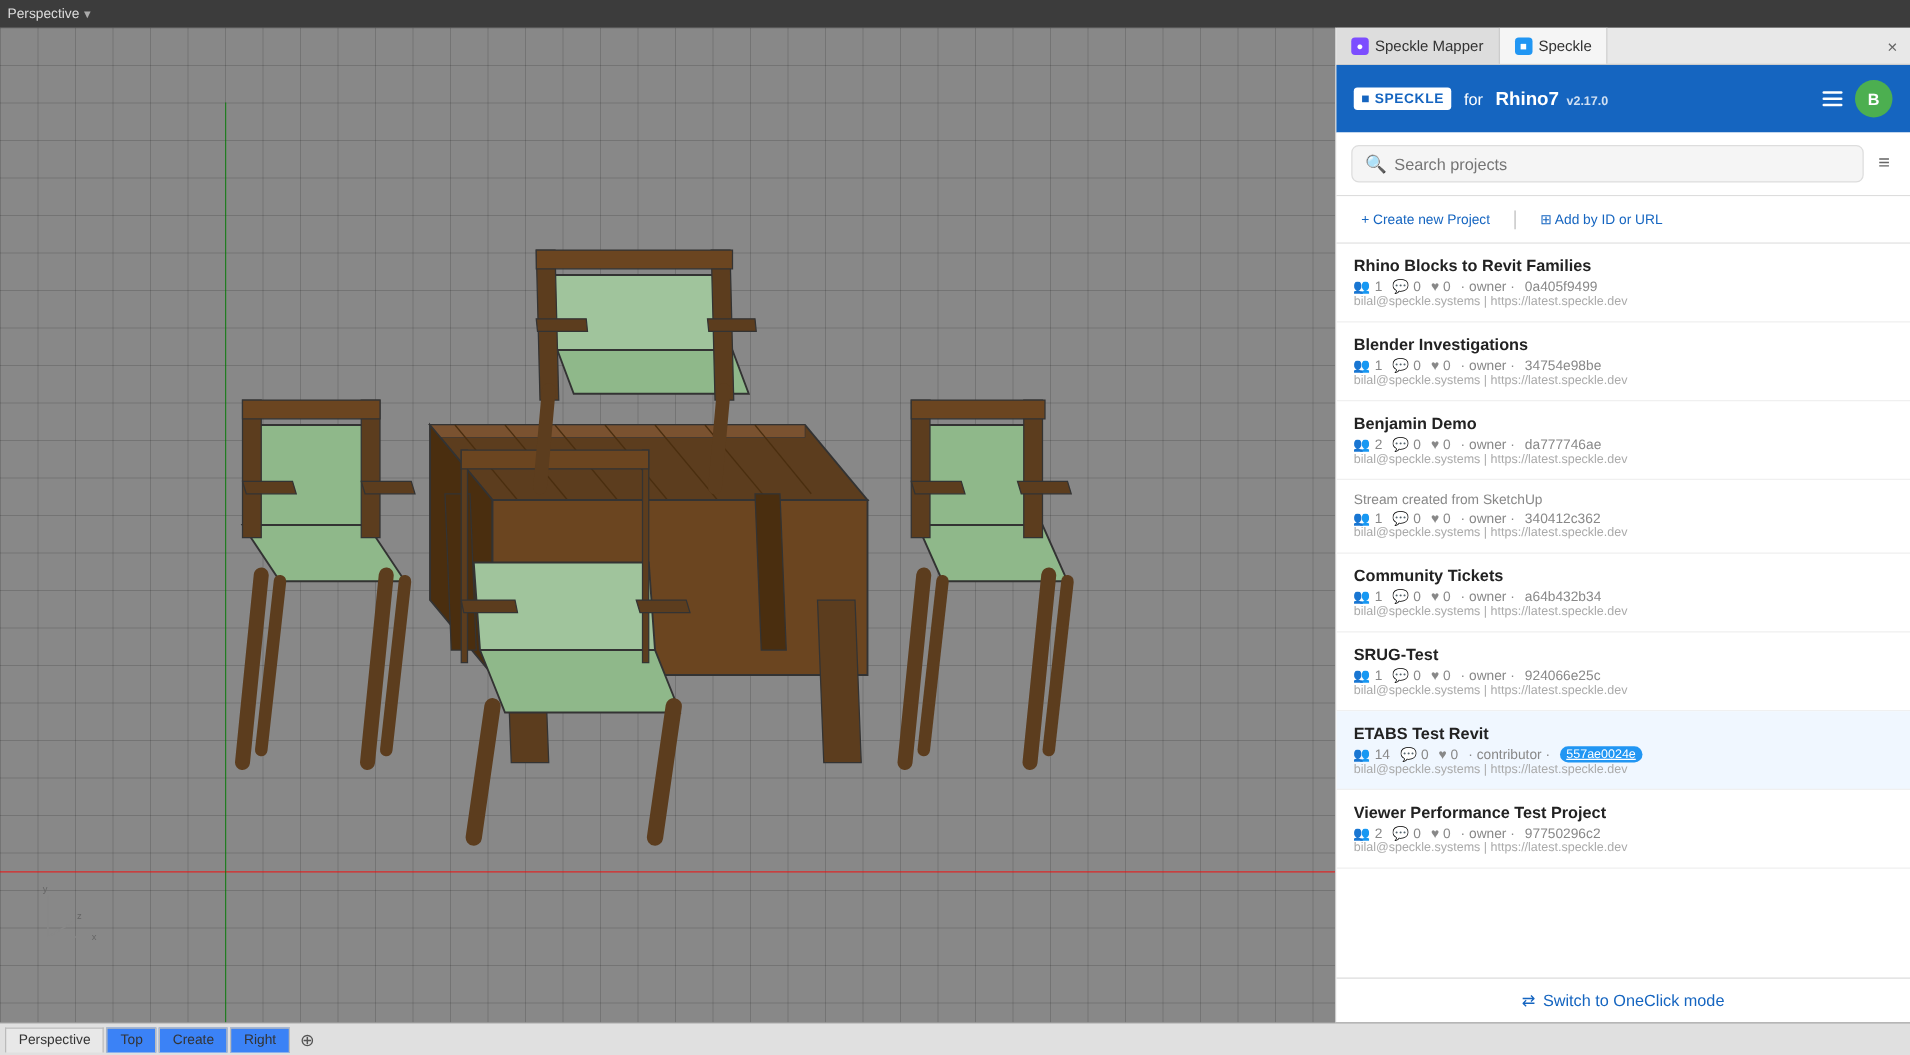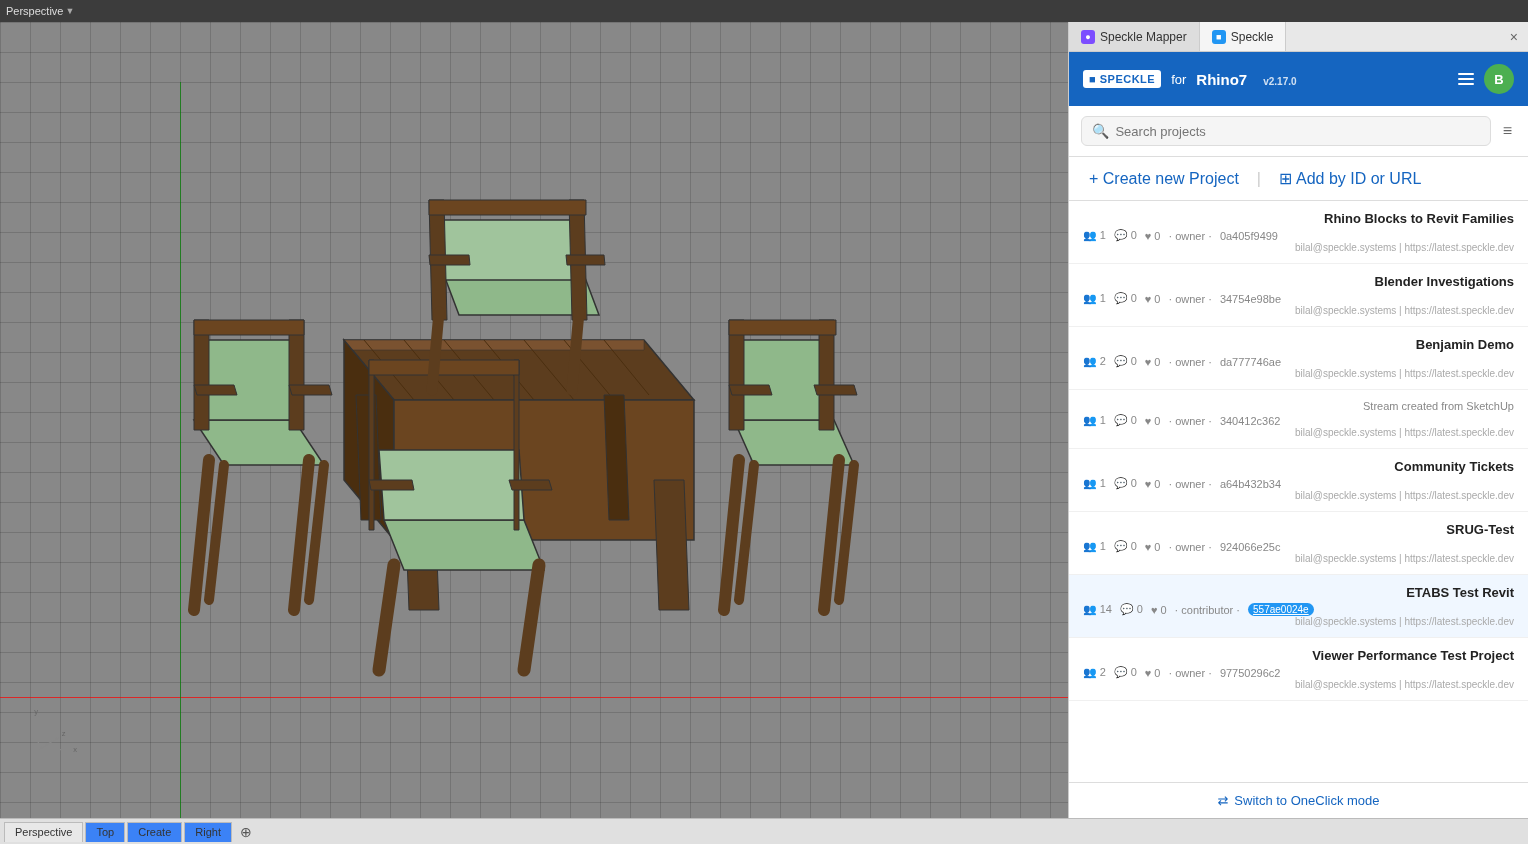"v2.17.0" .speckle-version { margin-left: 16px -> 6px }
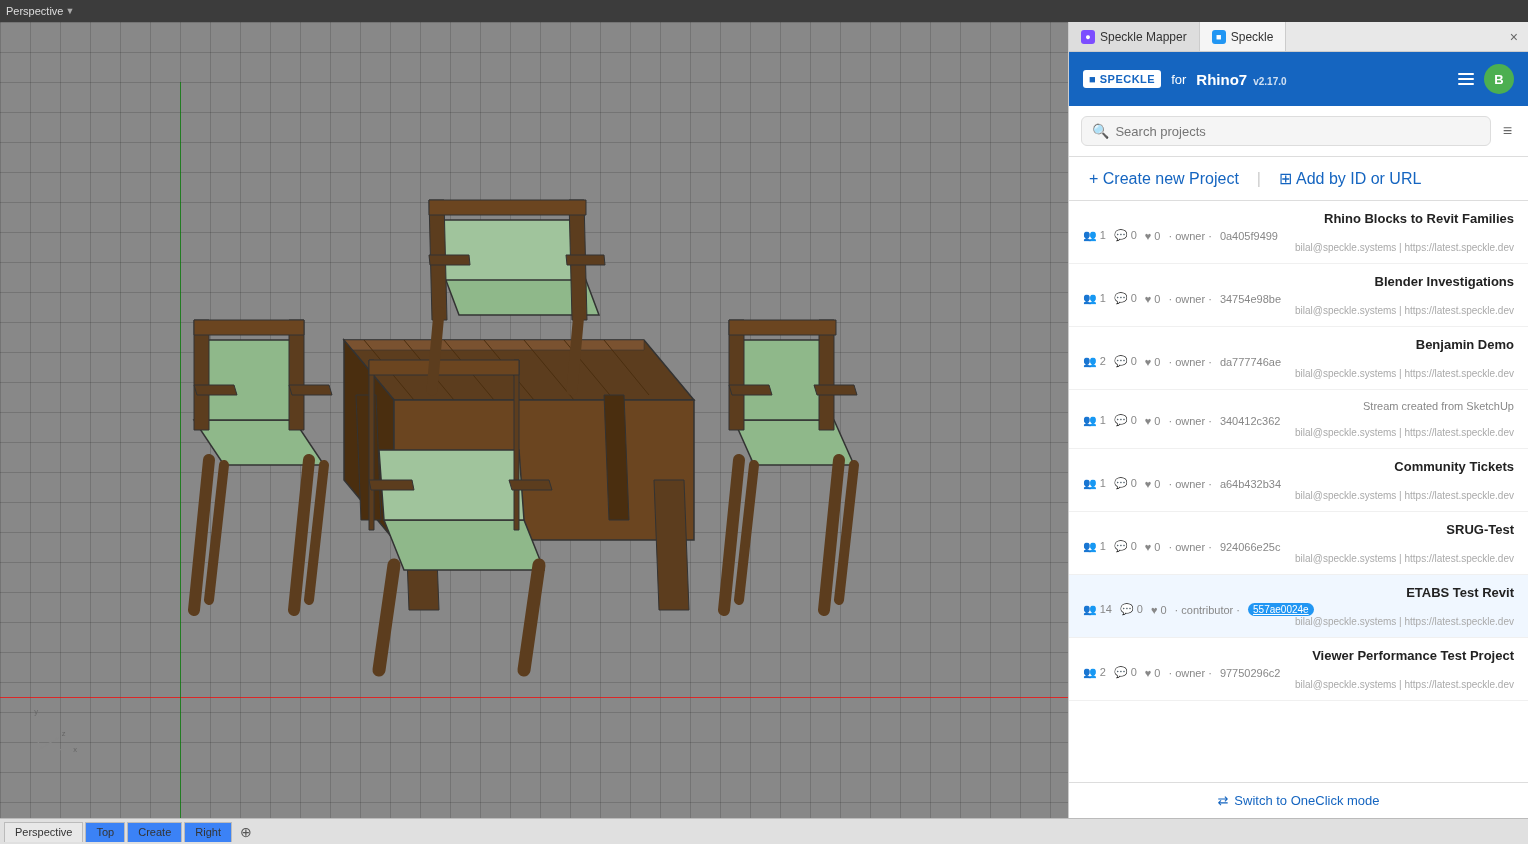"+ Create new Project" .action-btn { font-size: 16px -> 11px }
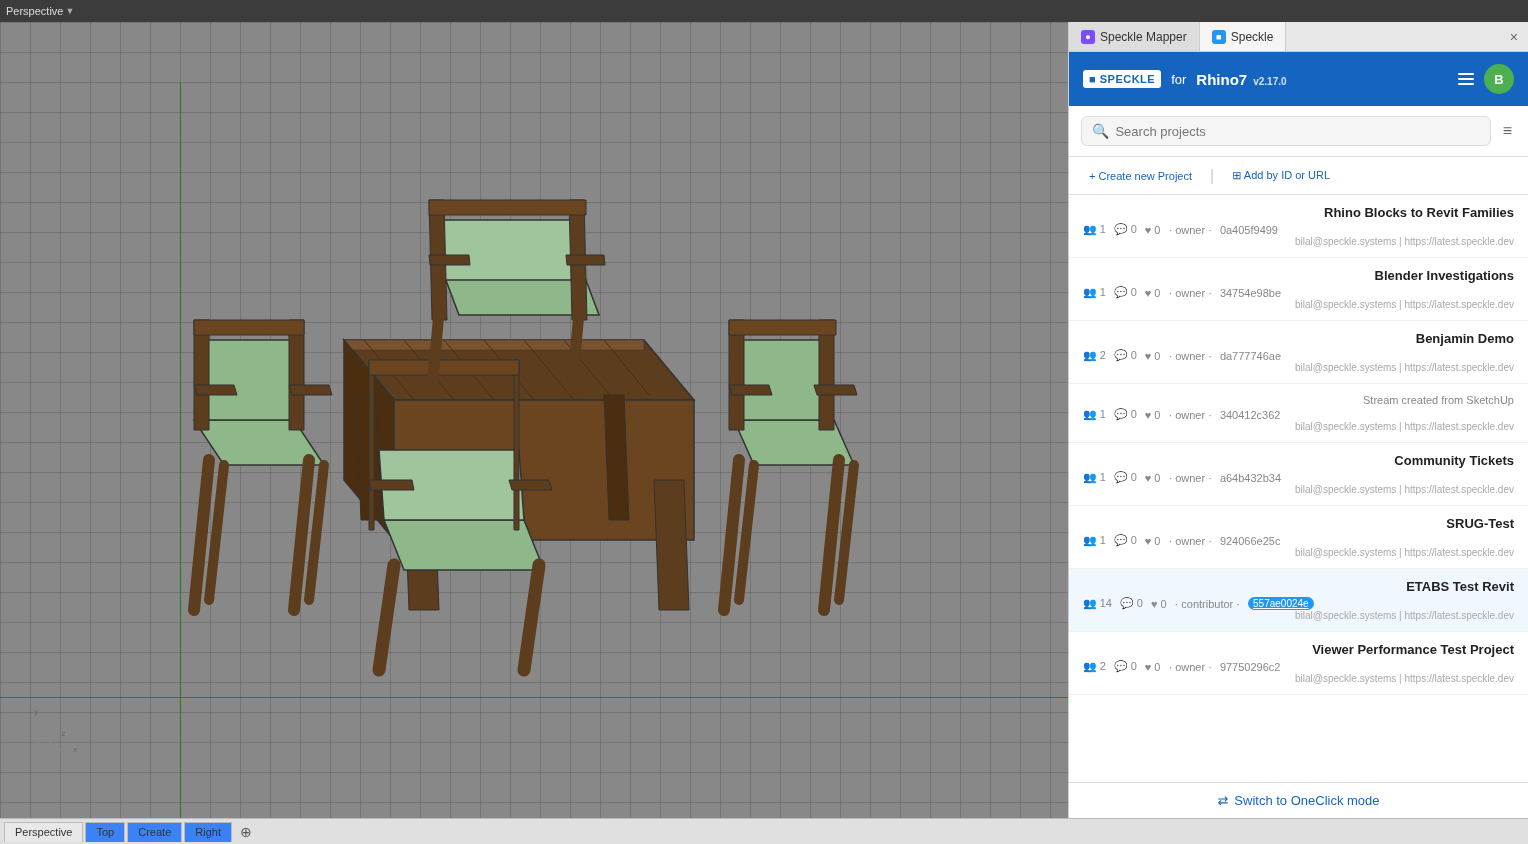"Rhino Blocks to Revit Families" .projects-list { text-align: right -> none }
